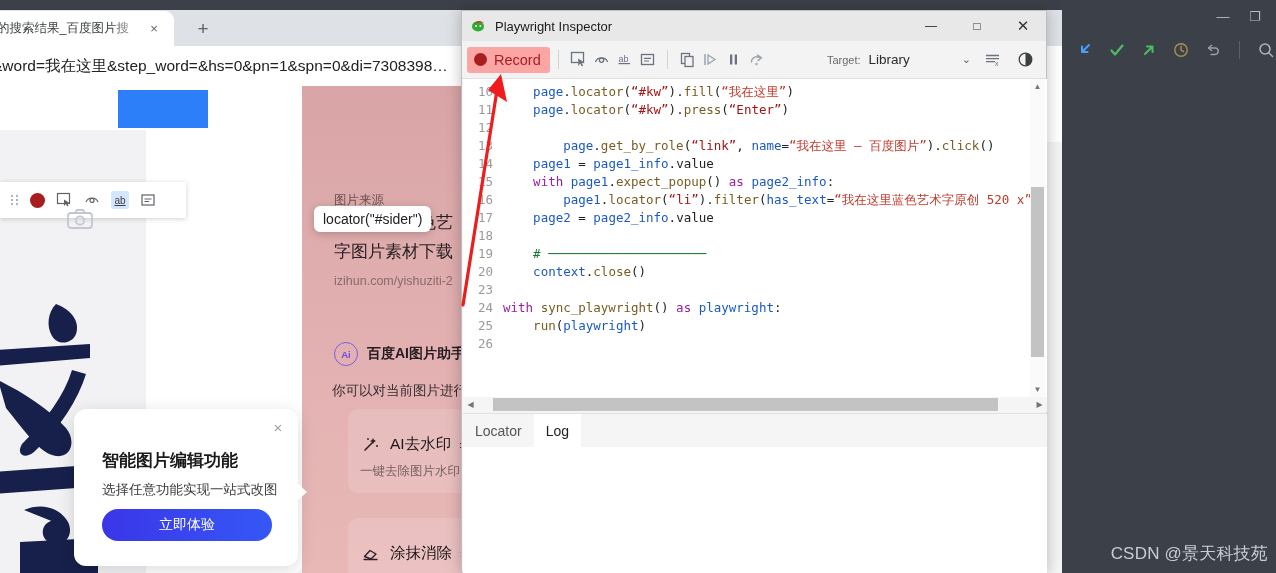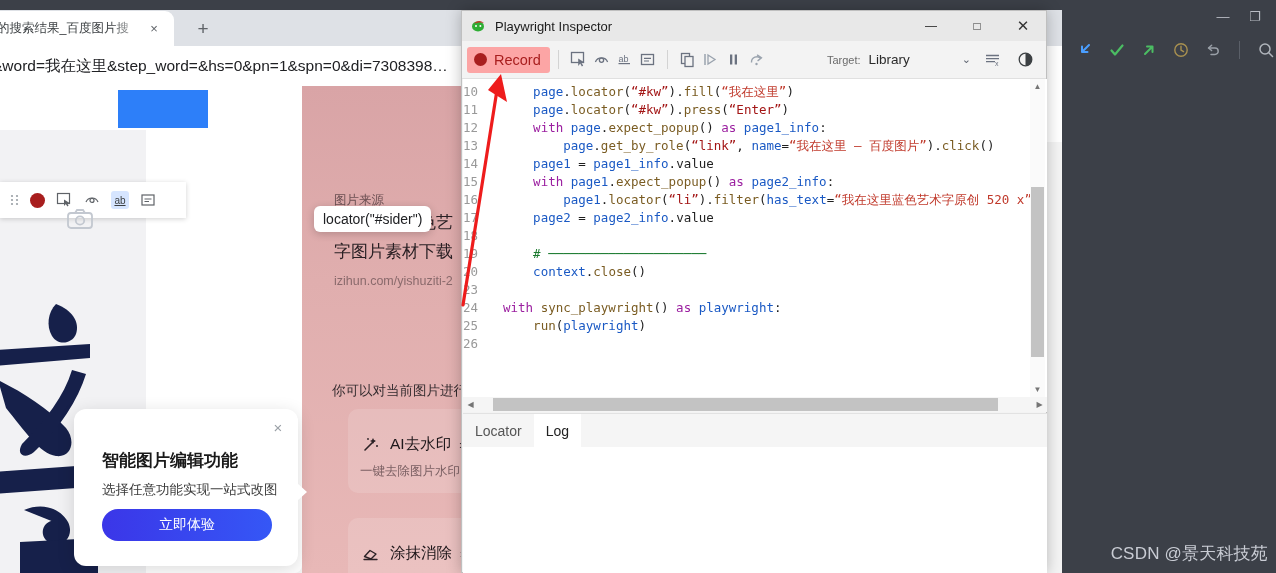"10" .lnum { text-align: left -> right }
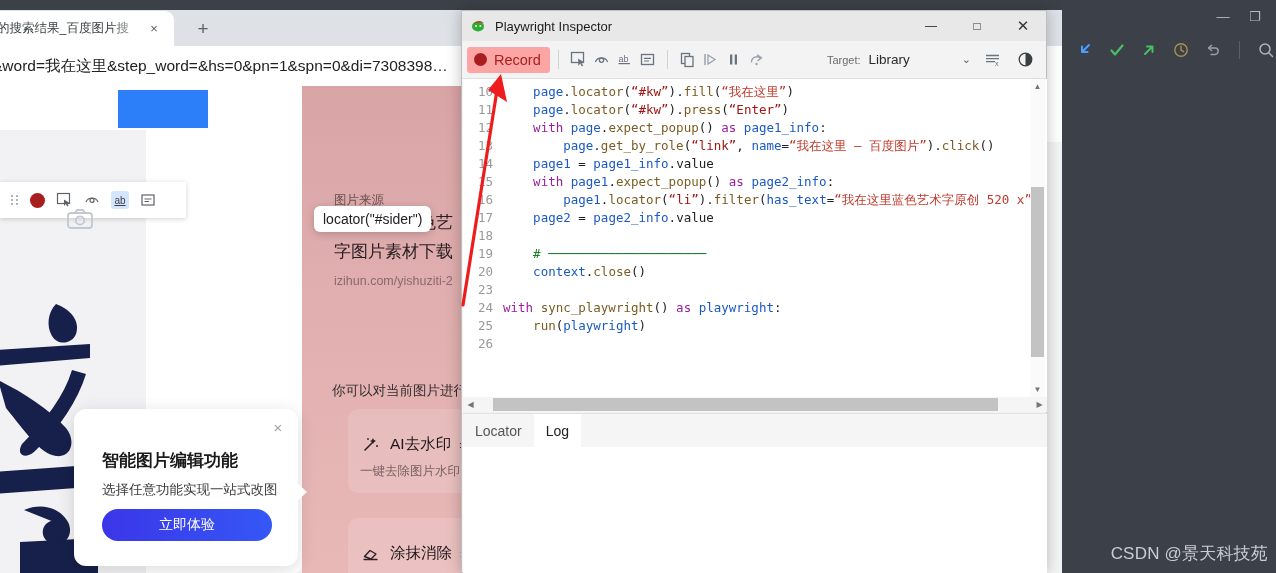"with page.expect_popup() as page1_info:" span.ctext { html: <span><span> </span><span>with </span><span>page</span><span>.</span><span>expect_popup</span><span>() </span><span>as </span><span>page1_info</span><span>:</span></span> -> none }
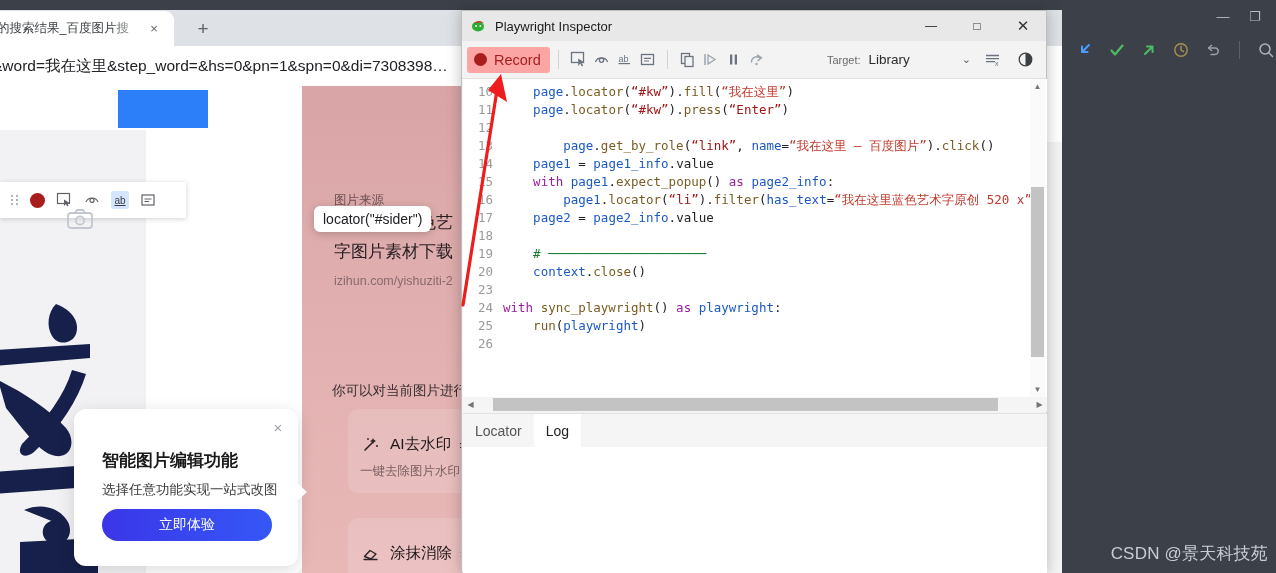"Ai" div.pp-ai-row { html: none -> <div> <span>Ai</span> <span>百度AI图片助手</span> </div> }
